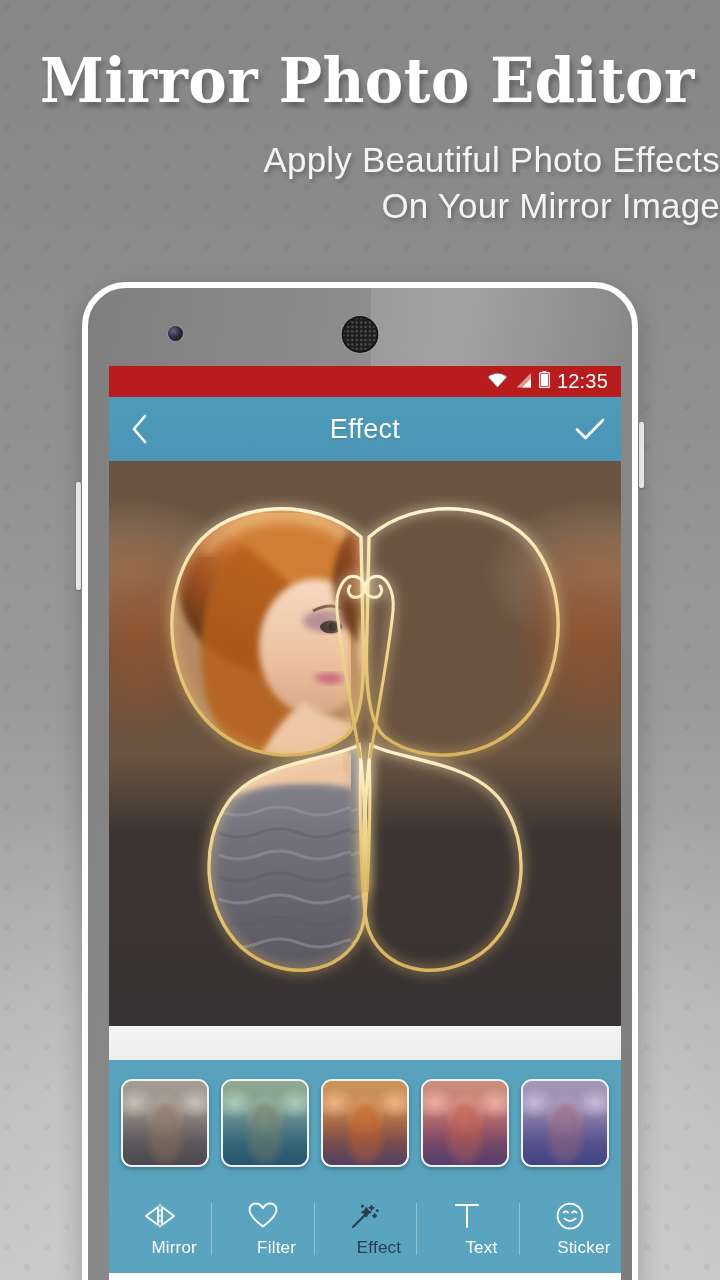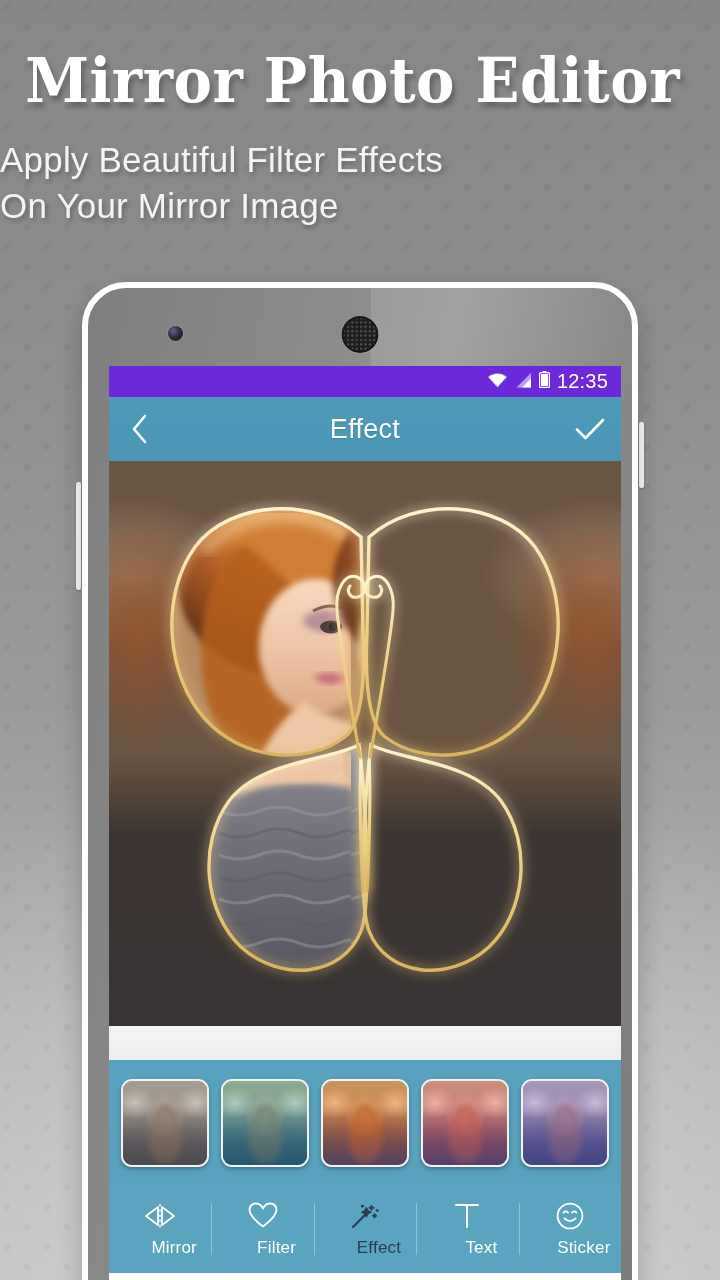"Mirror Photo Editor" #headings { text-align: left -> right }
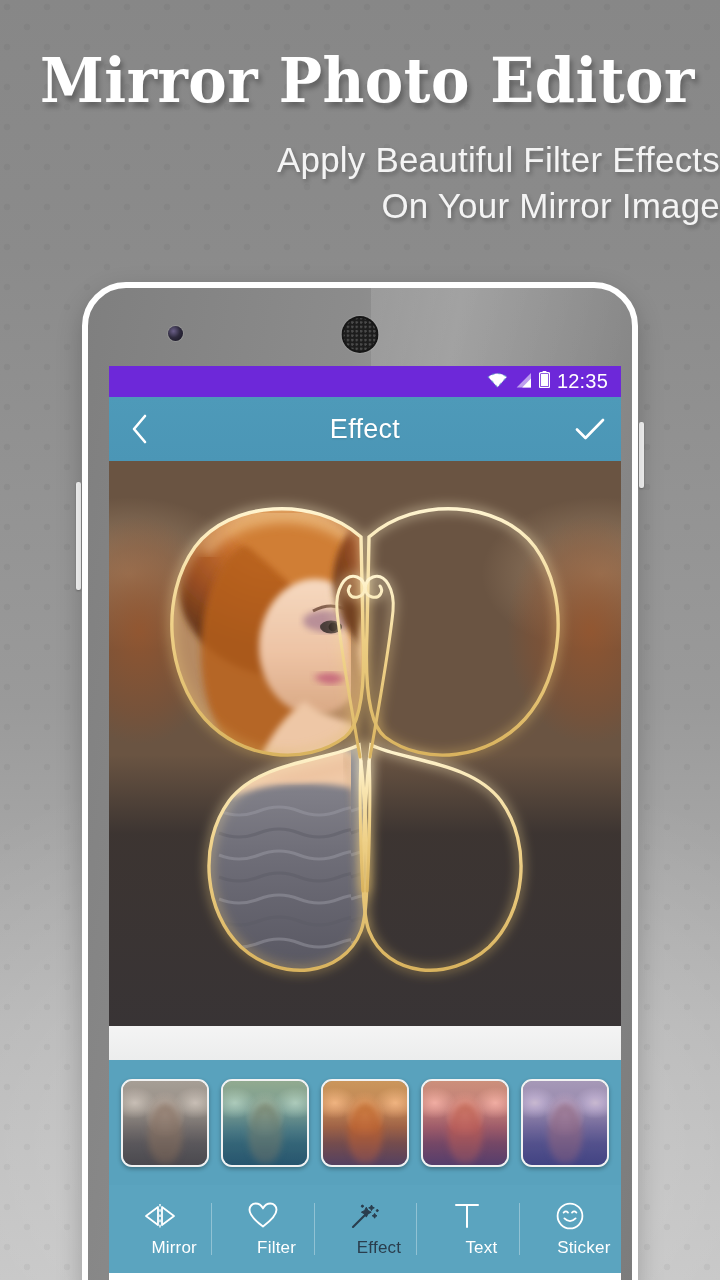"Apply Beautiful Filter Effects" div.tagline { text: Filter -> Photo }
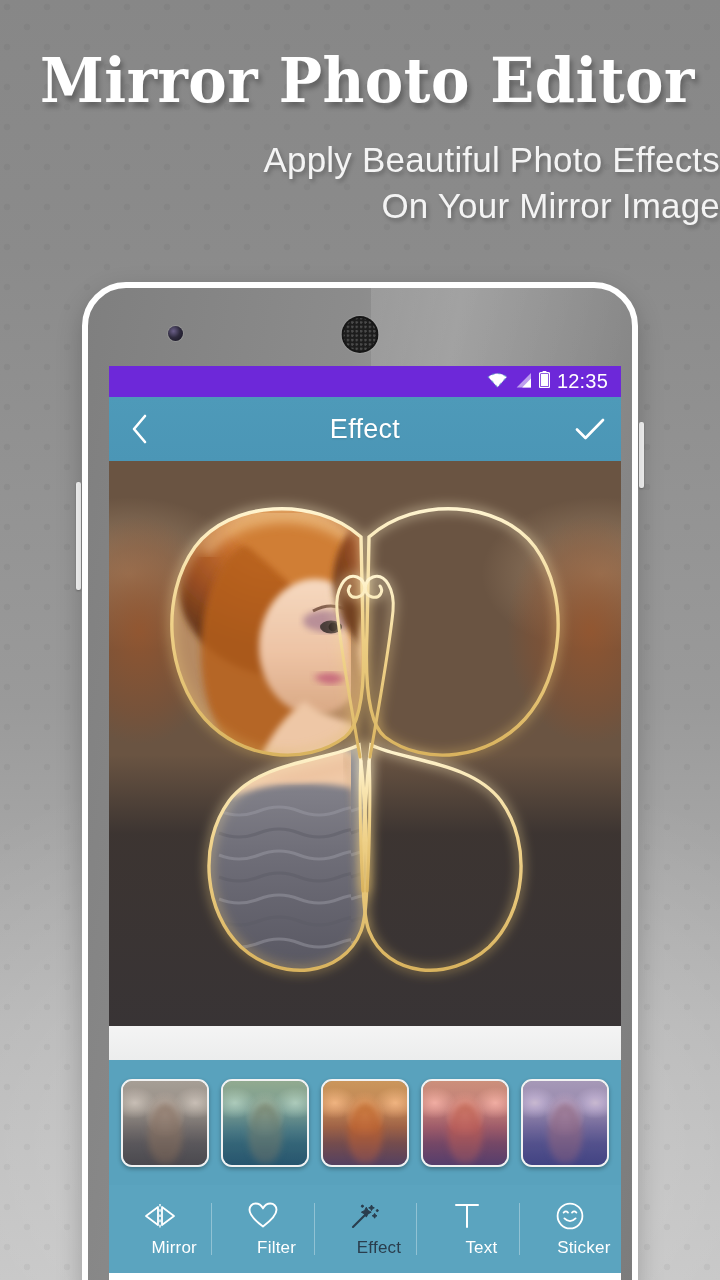"12:35" #statusbar { background: #6d28d9 -> #b91c1c }
